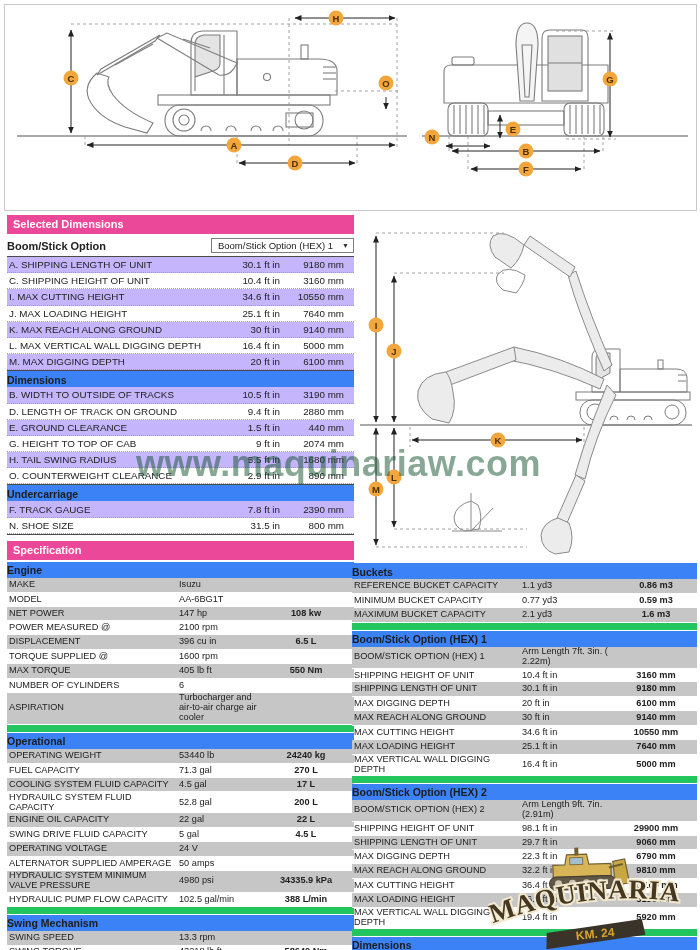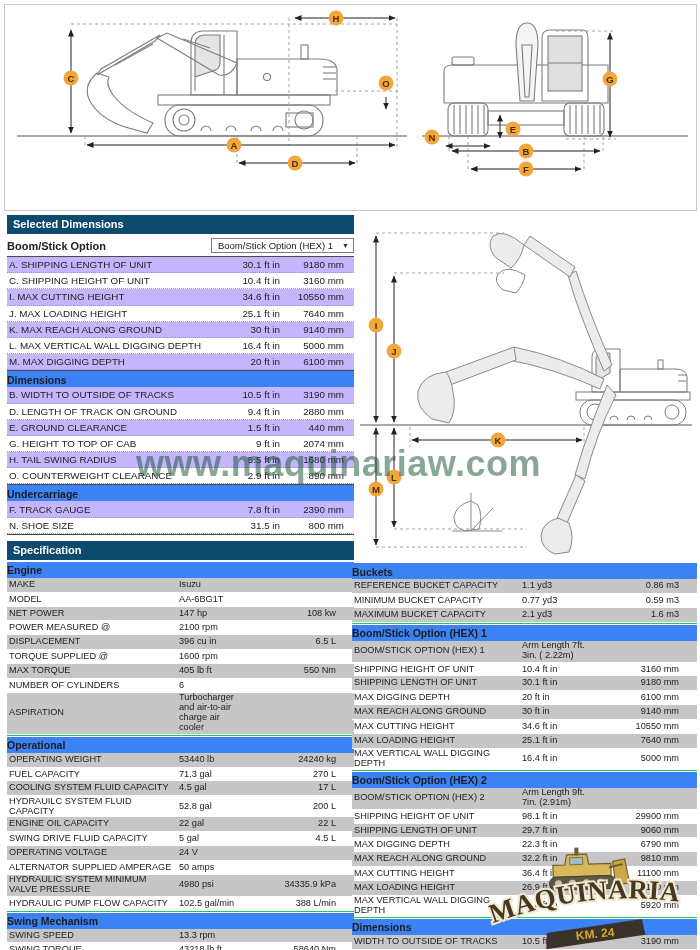"Selected Dimensions" .bar { background: #0c4a6e -> #ec4899 }
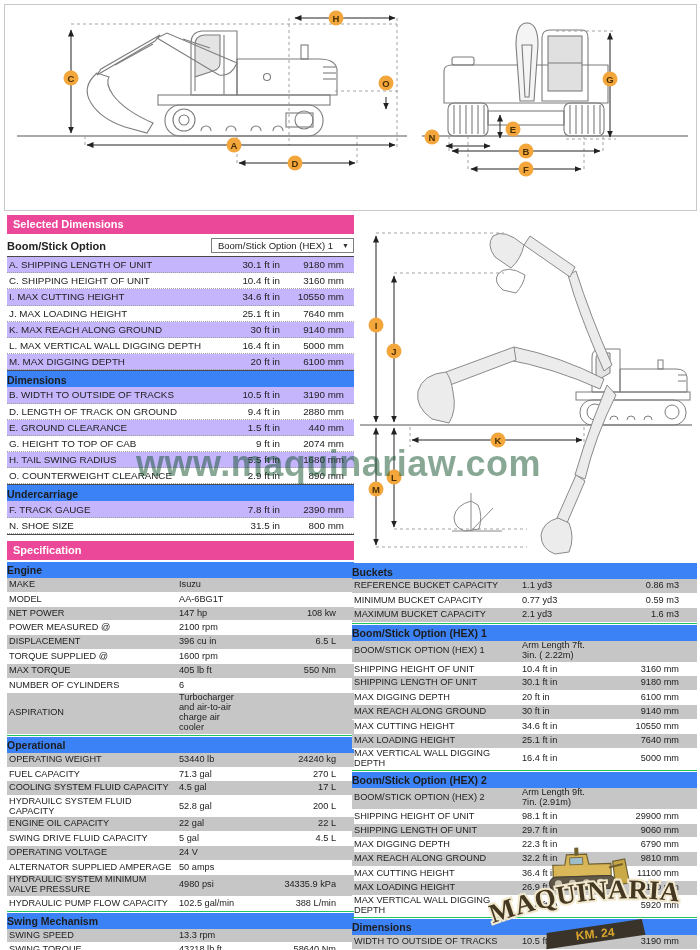"Engine" .spec-sec { border-bottom: 1px solid #22c55e -> 7px solid #22c55e }
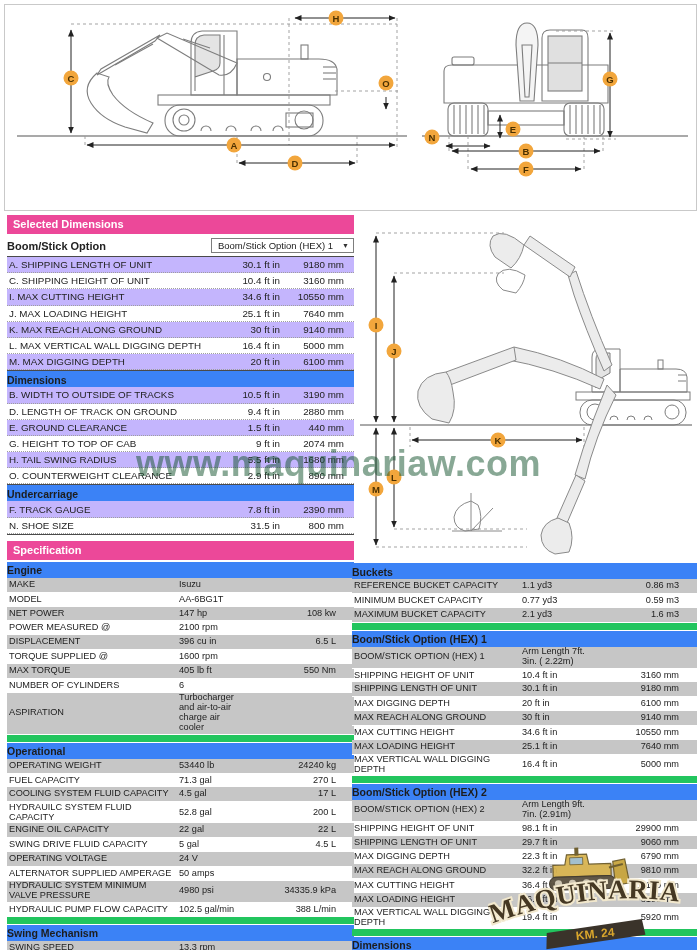"0.86 m3" .spec-row .v2 { font-weight: none -> bold; padding-right: 18px -> 2px; text-align: right -> center }
